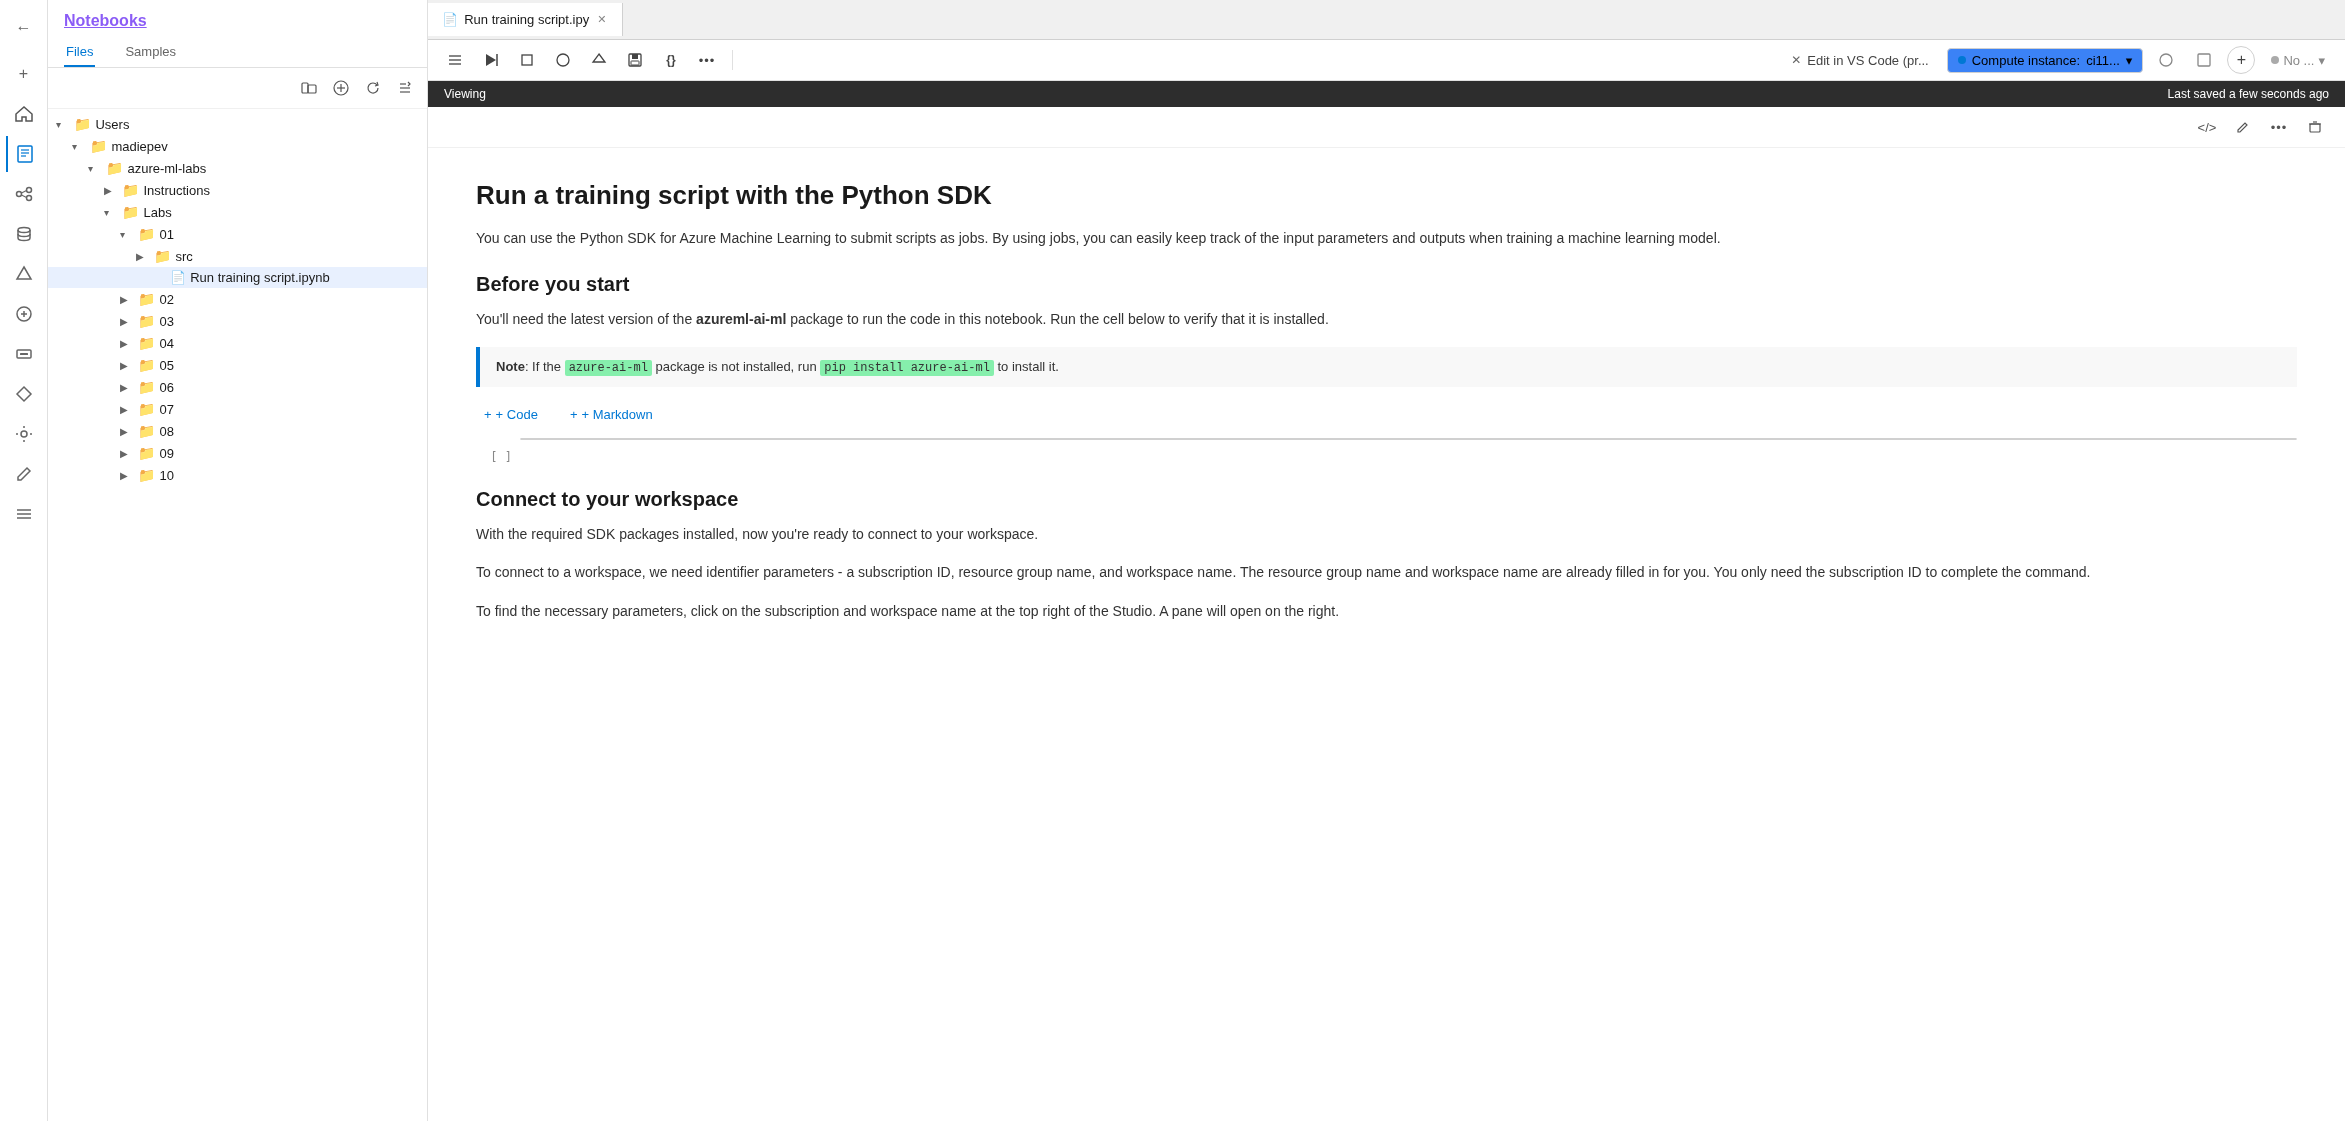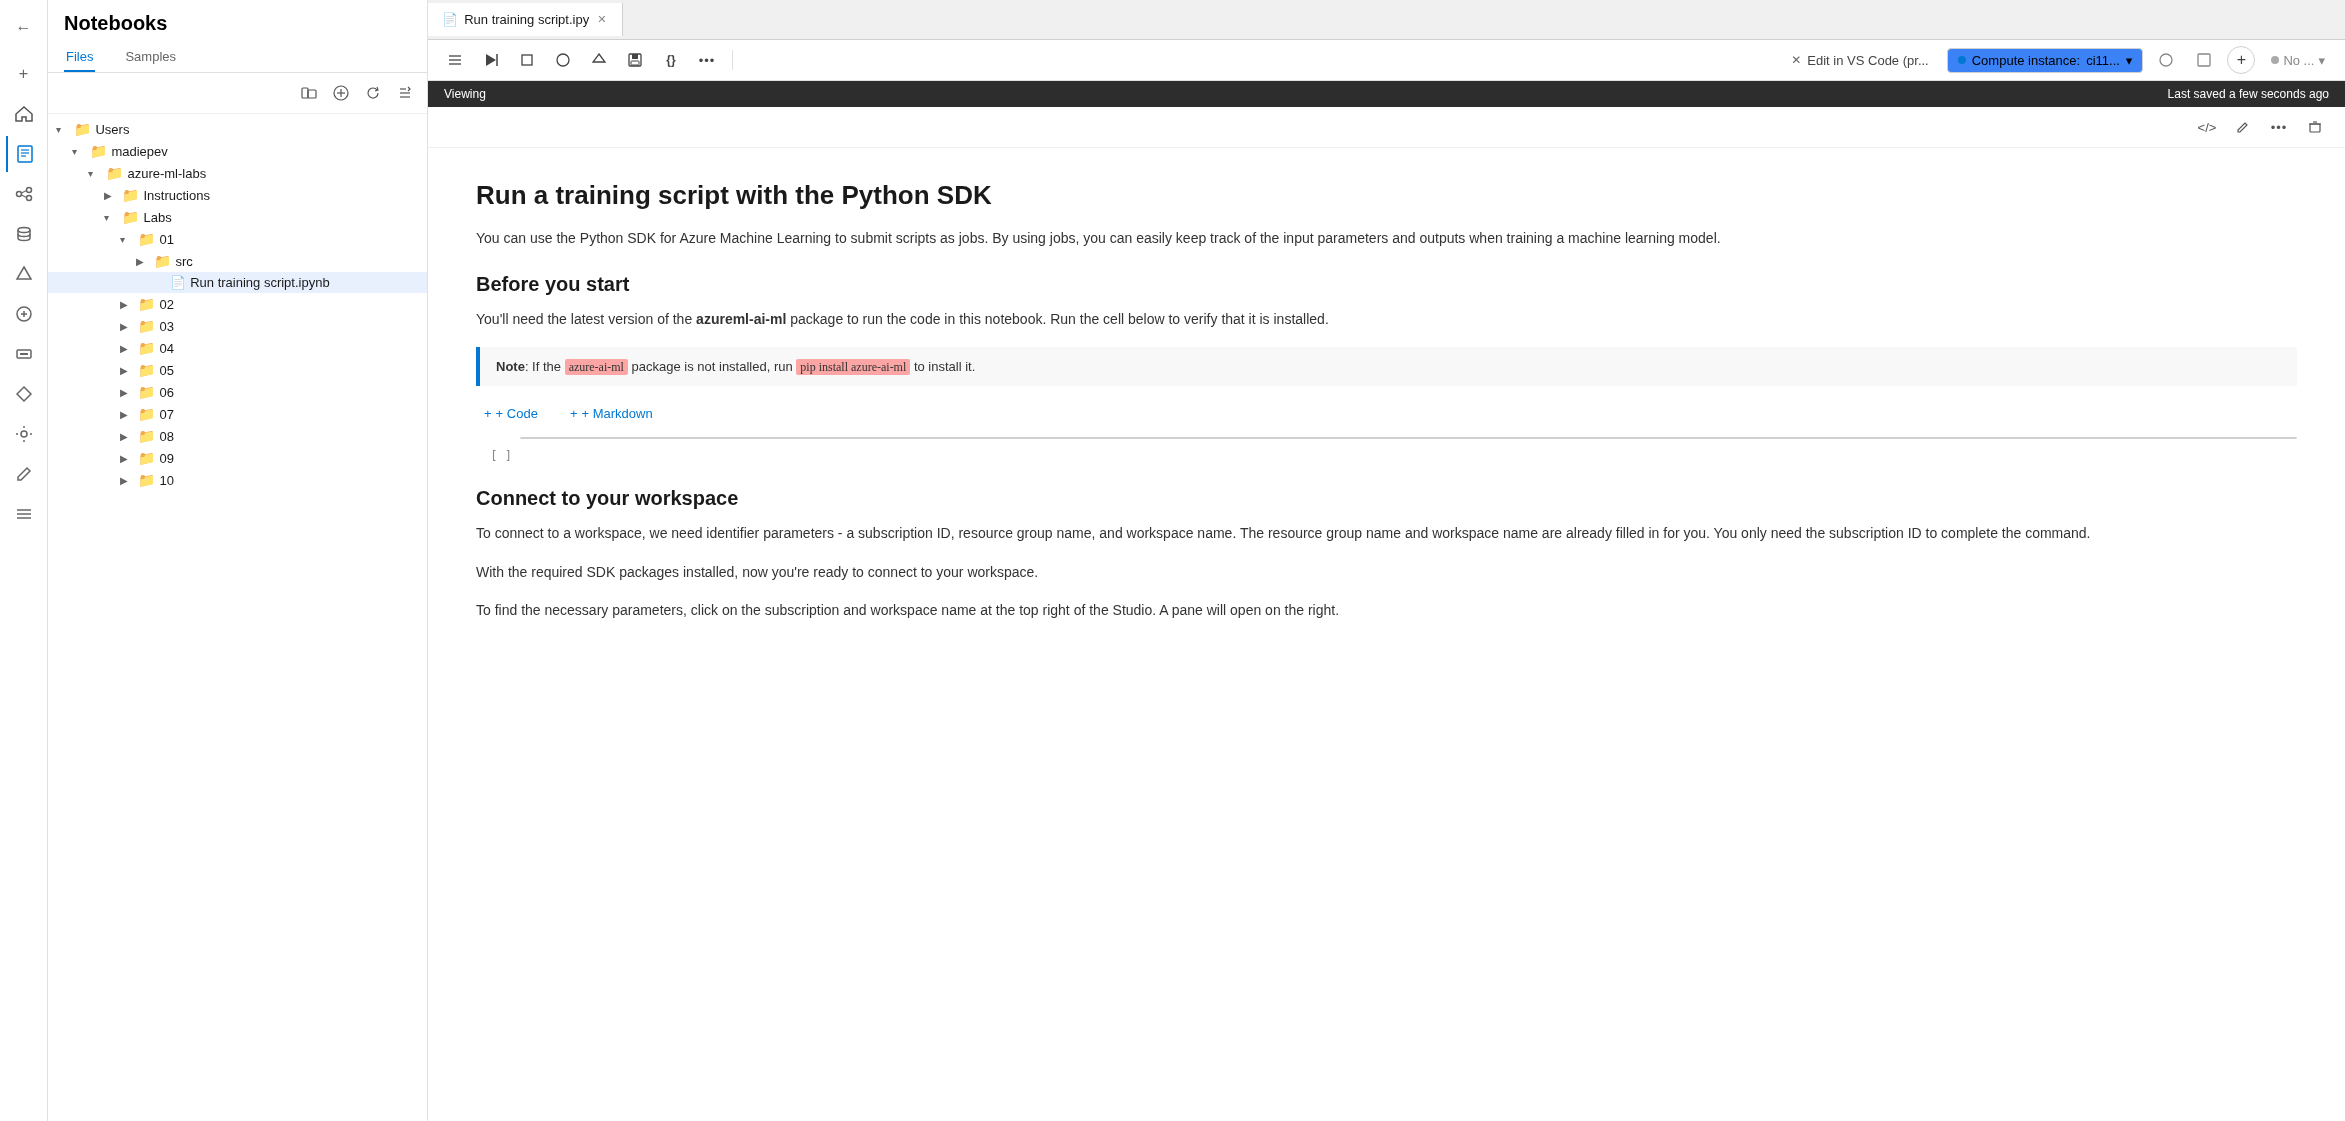"Notebooks" .file-panel-header { color: #000000 -> #8b5cf6; font-size: 20px -> 16px; text-decoration: none -> underline }
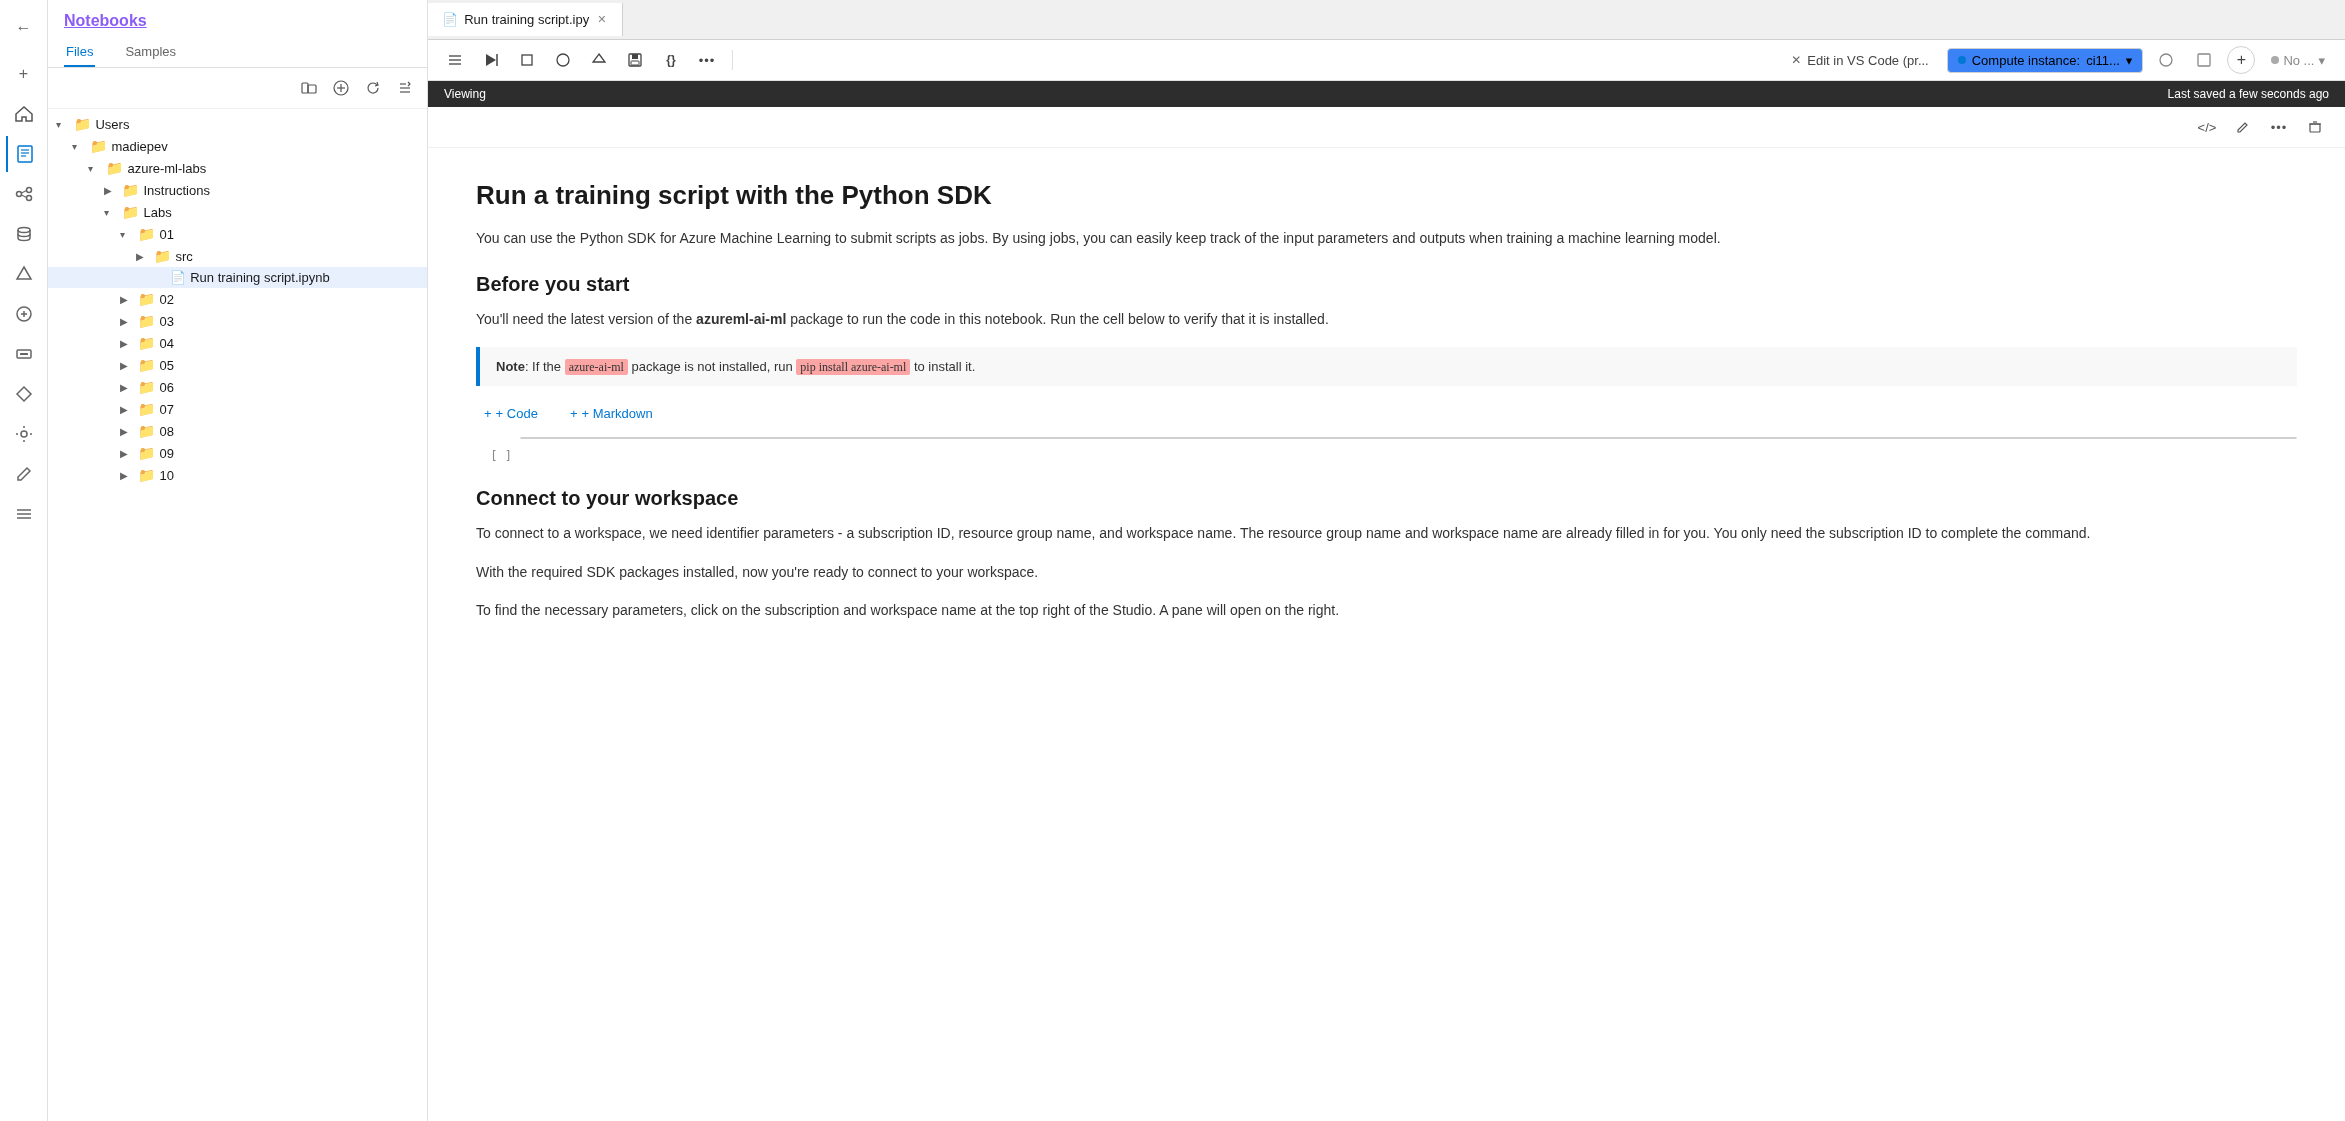"azure-ai-ml" code { background: #fca5a5 -> #86efac; font-family: Liberation Serif, serif -> Liberation Mono, monospace }
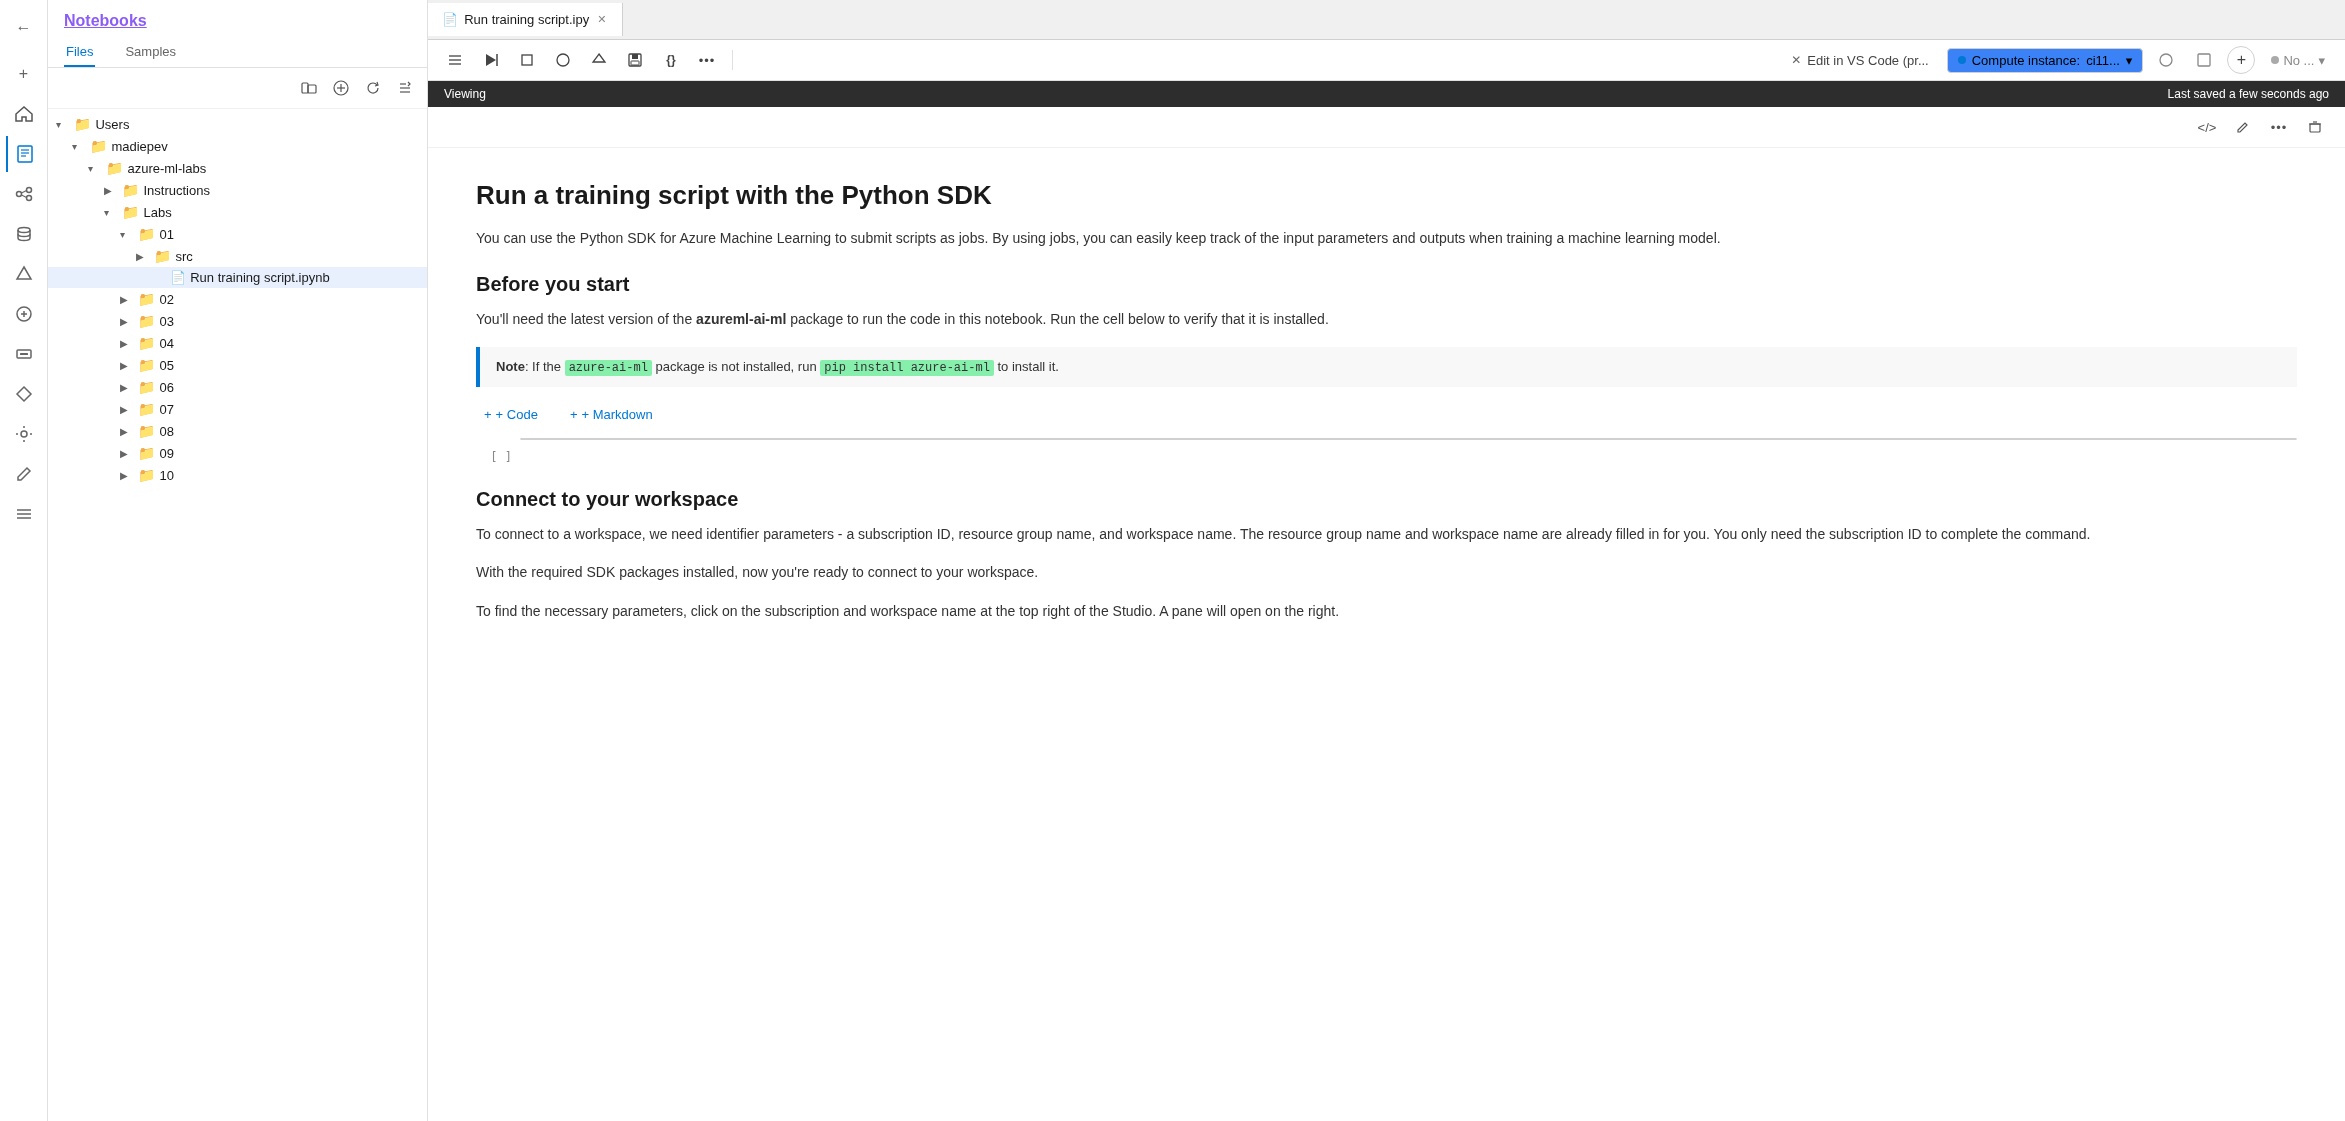"To connect to a workspace," p.content-para { order: before "With the required SDK packages" -> after "With the required SDK packages" }
